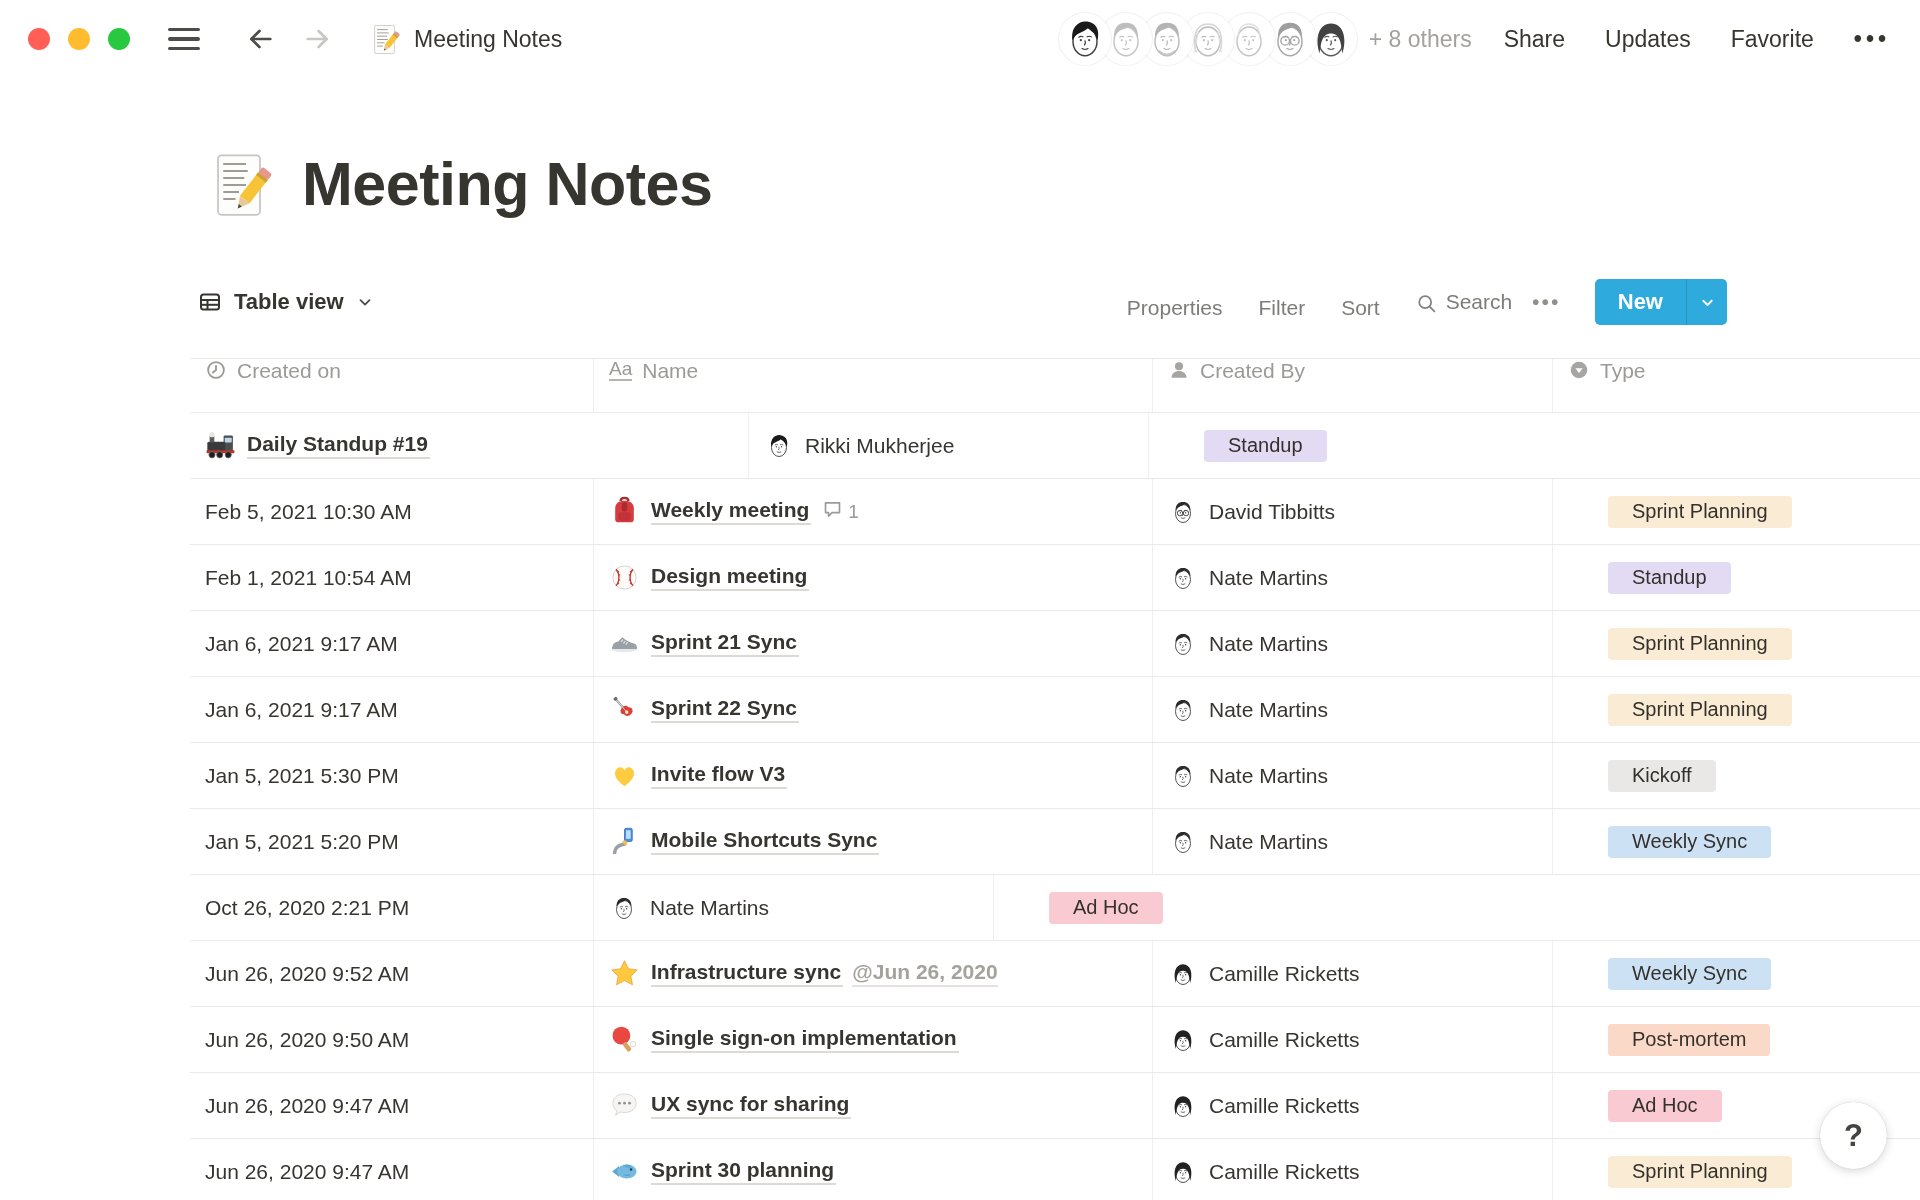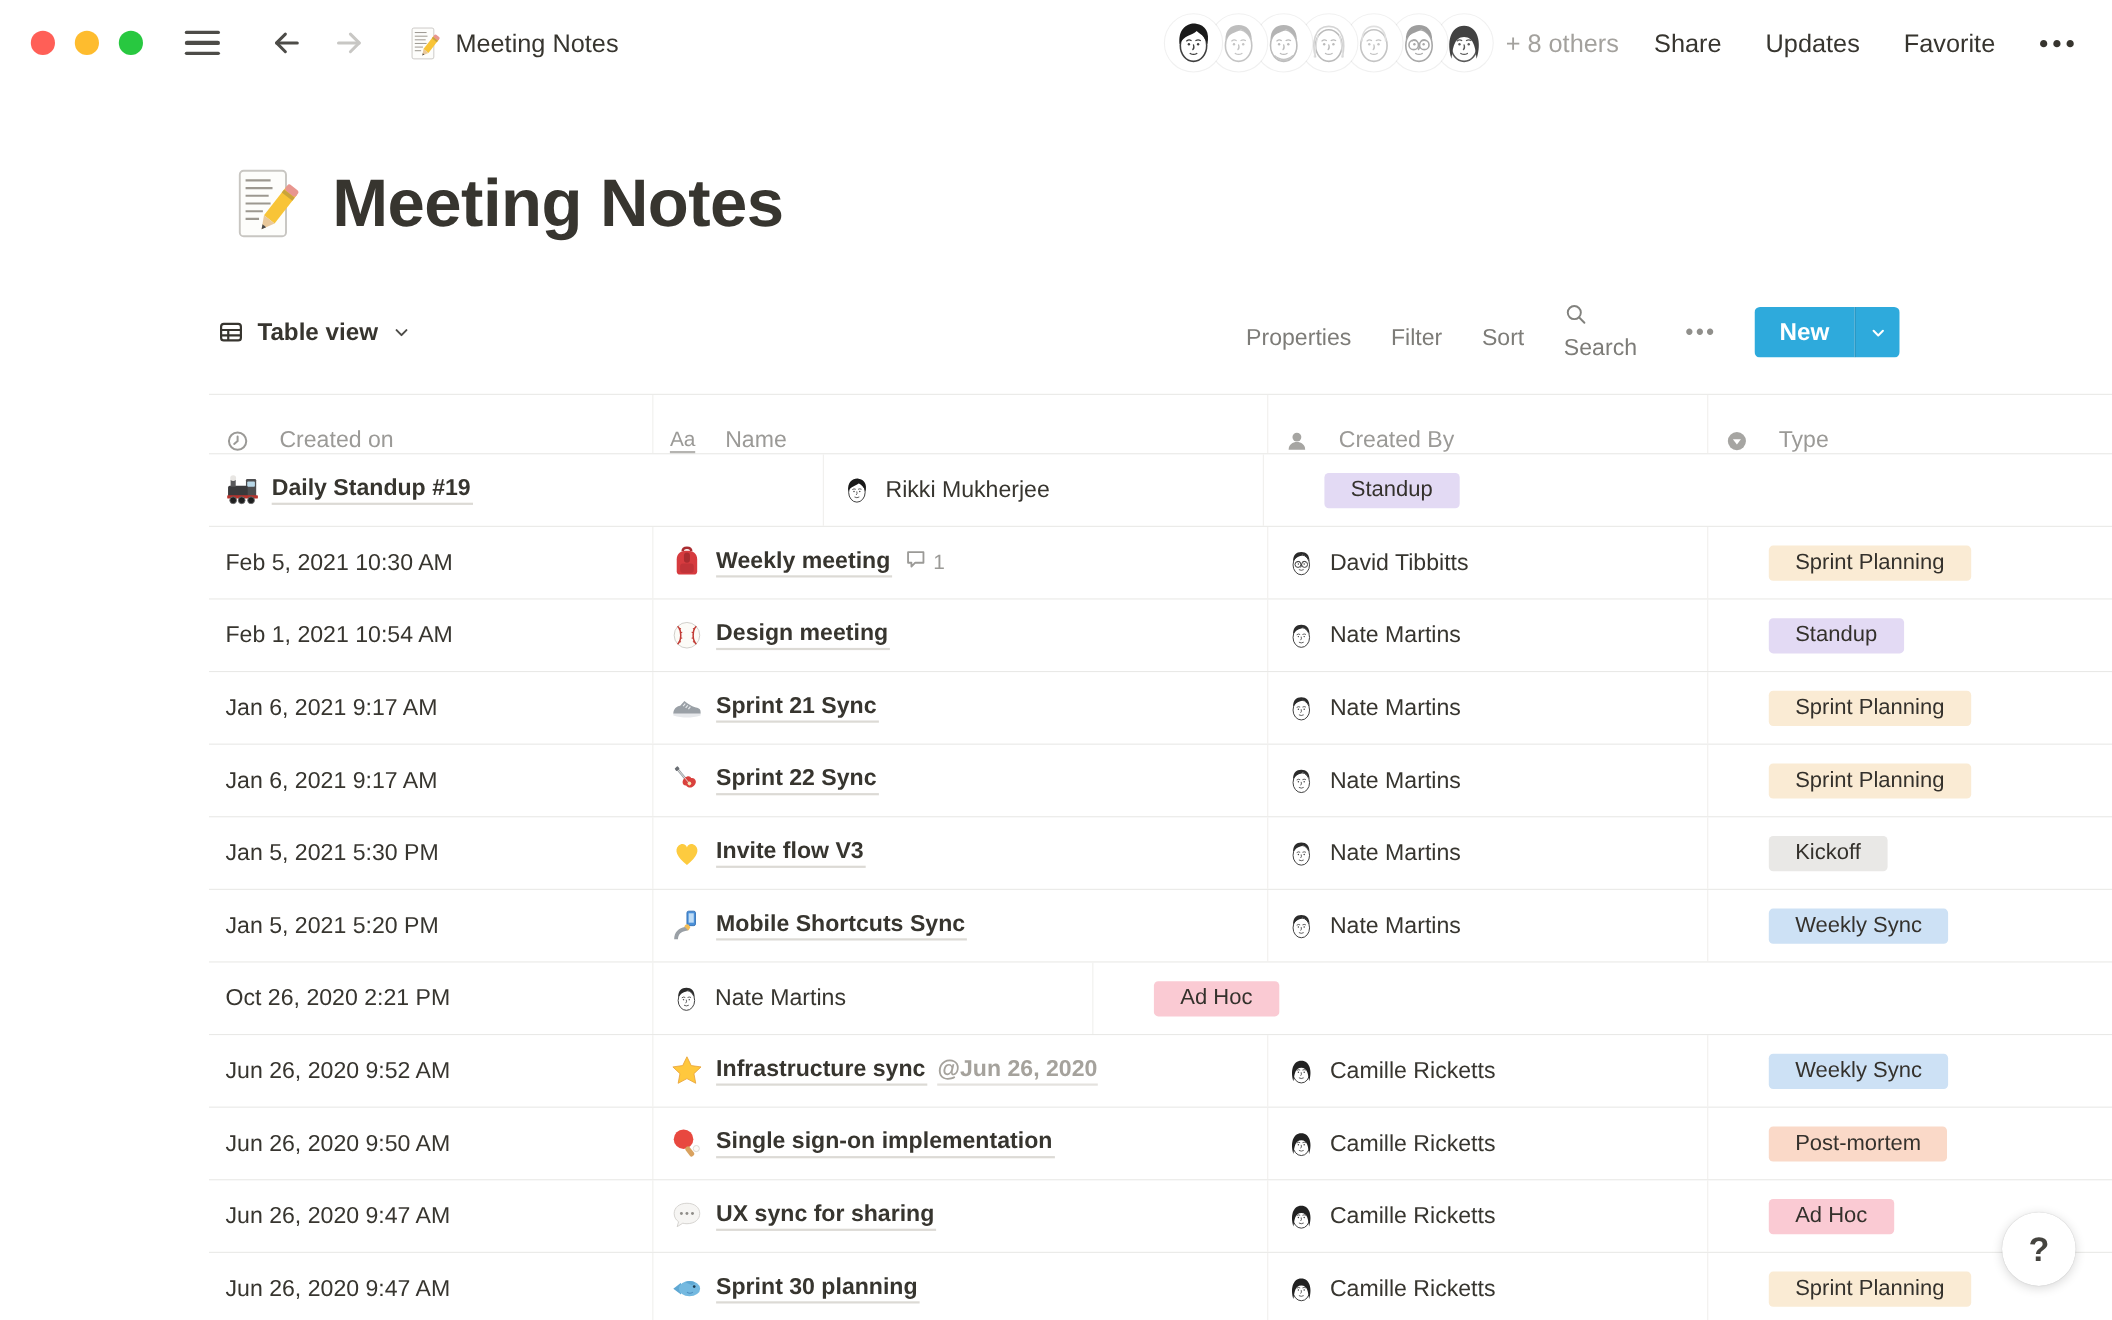"Search" .search { align-items: flex-start -> flex-end; flex-direction: column -> none; margin-right: 44px -> 20px }
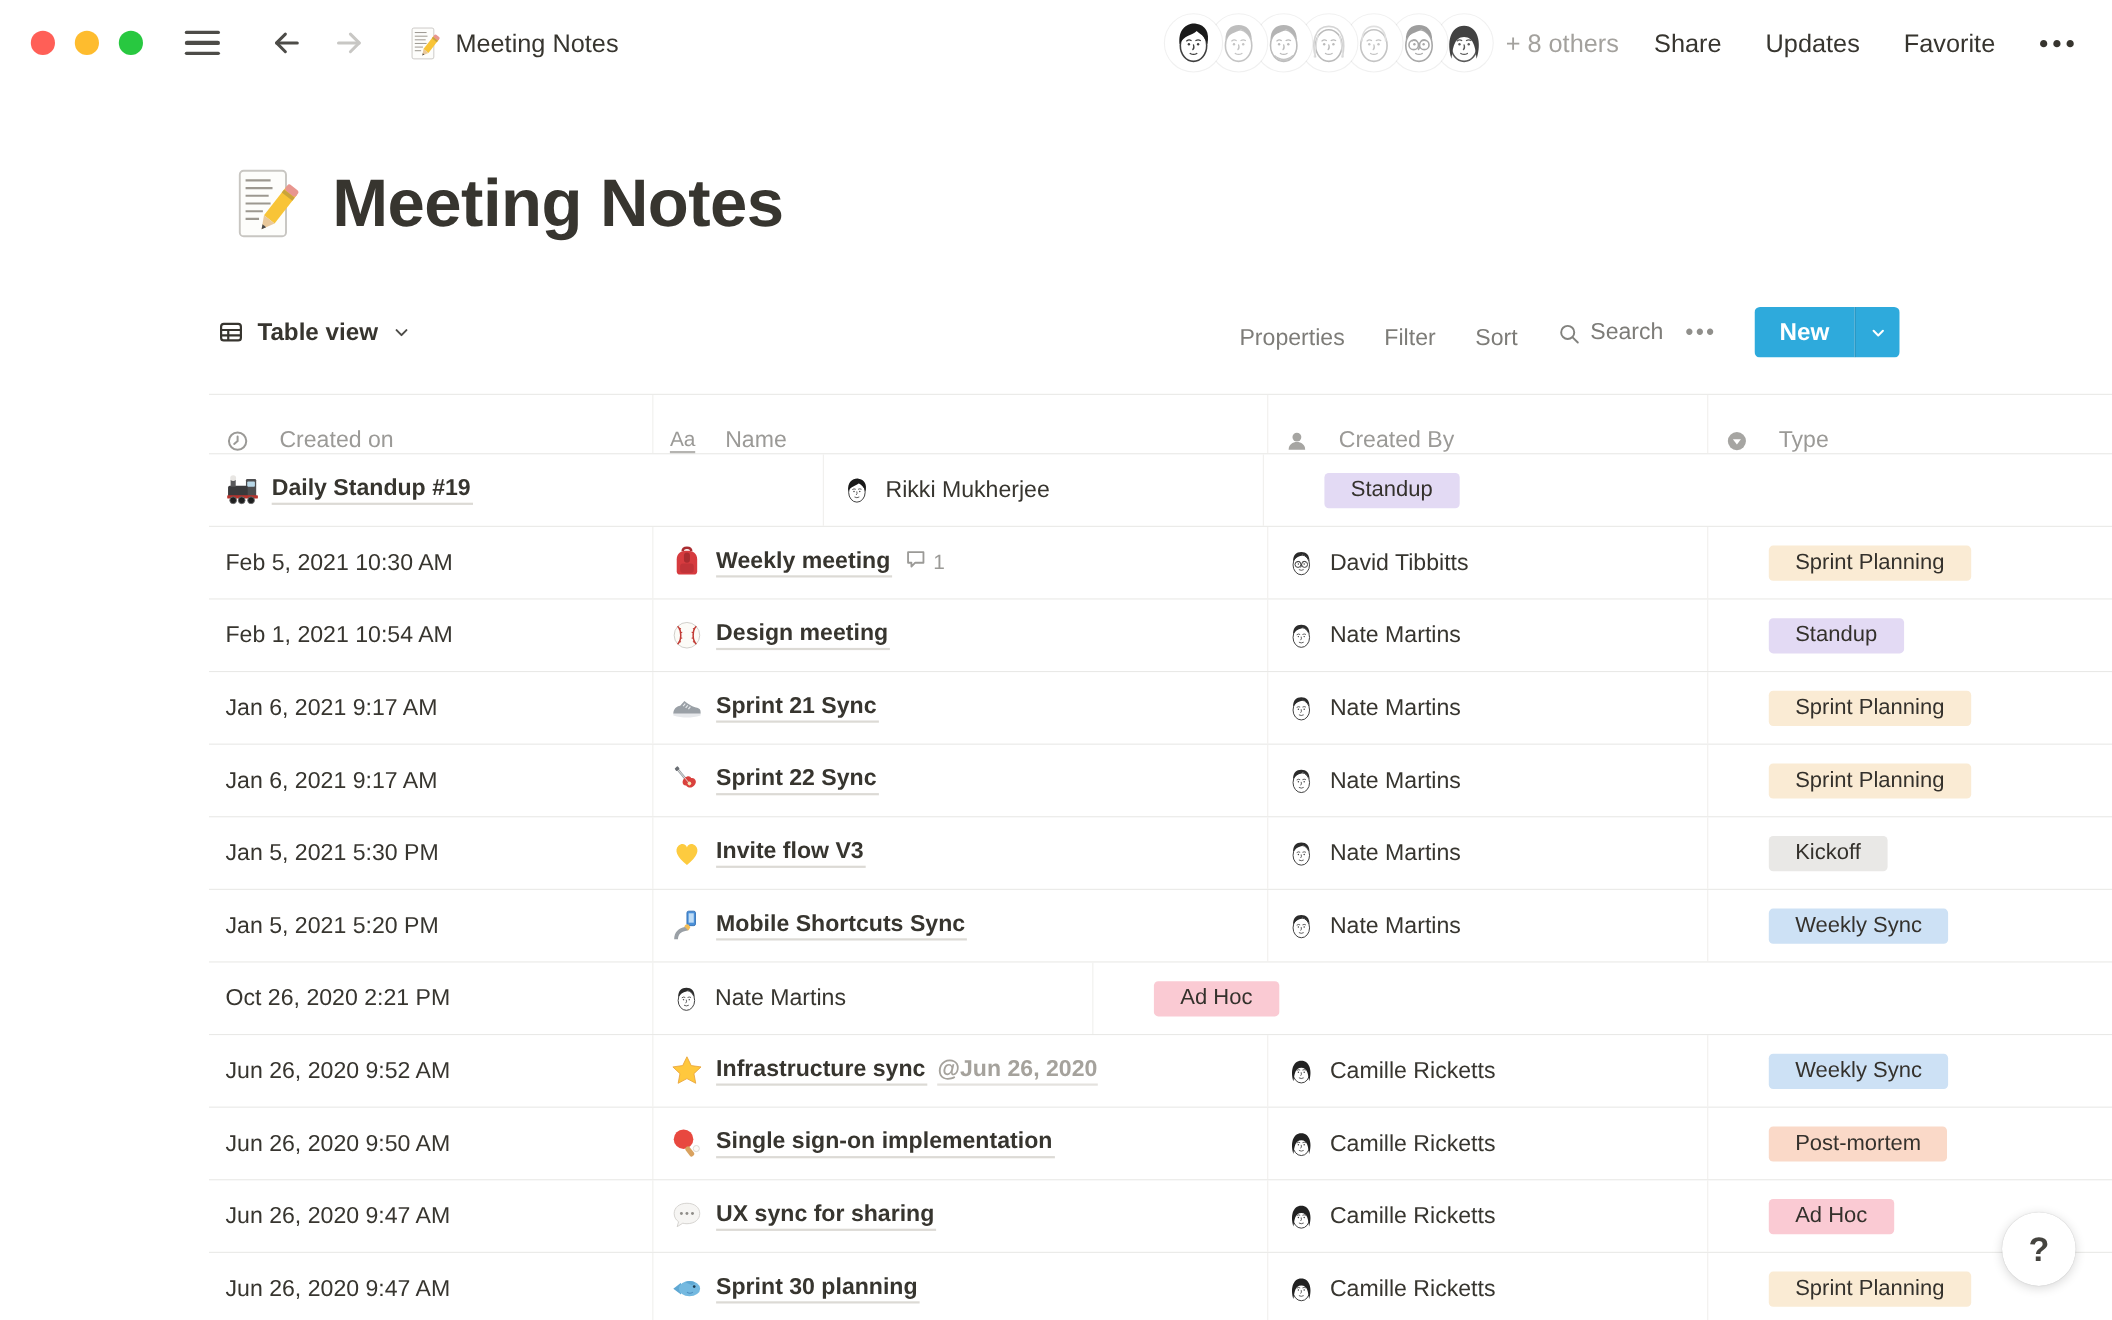"Created on" .th { align-items: flex-end -> flex-start; gap: 27px -> 10px }
